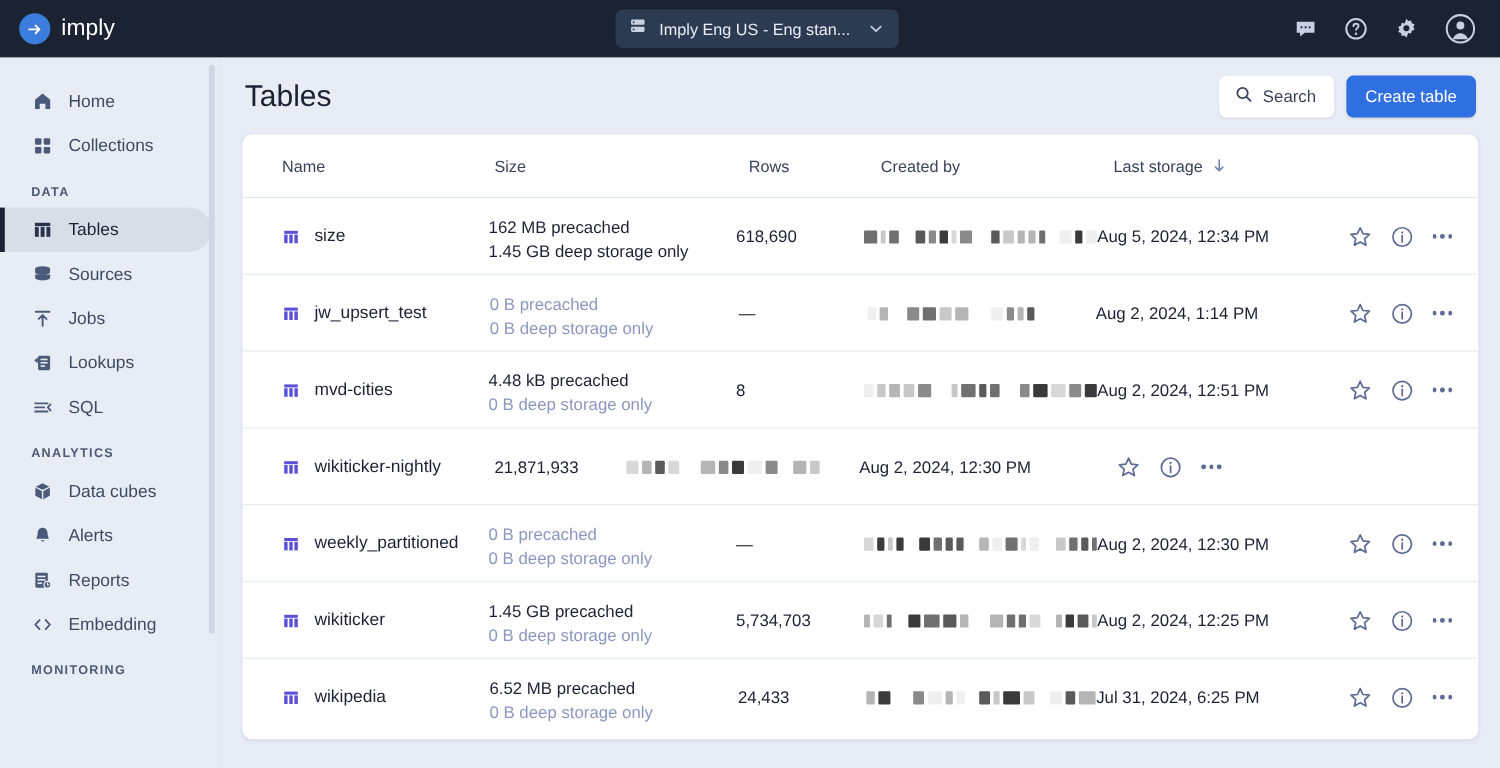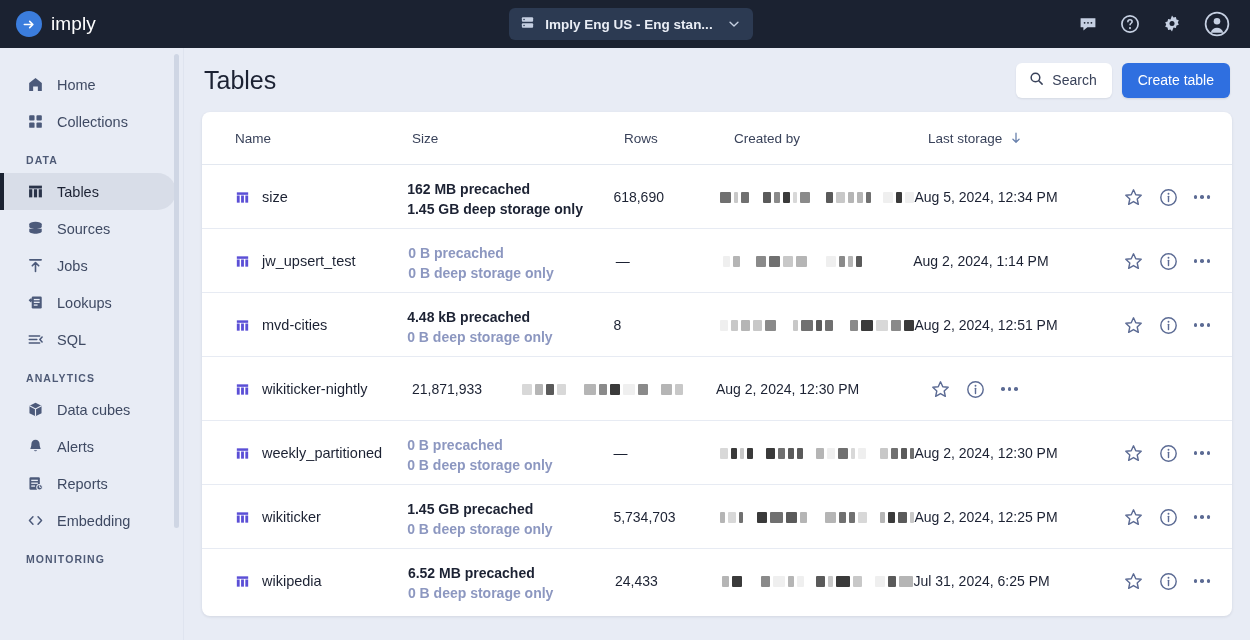"Imply Eng US - Eng" .cluster-wrap { font-weight: bold -> none }
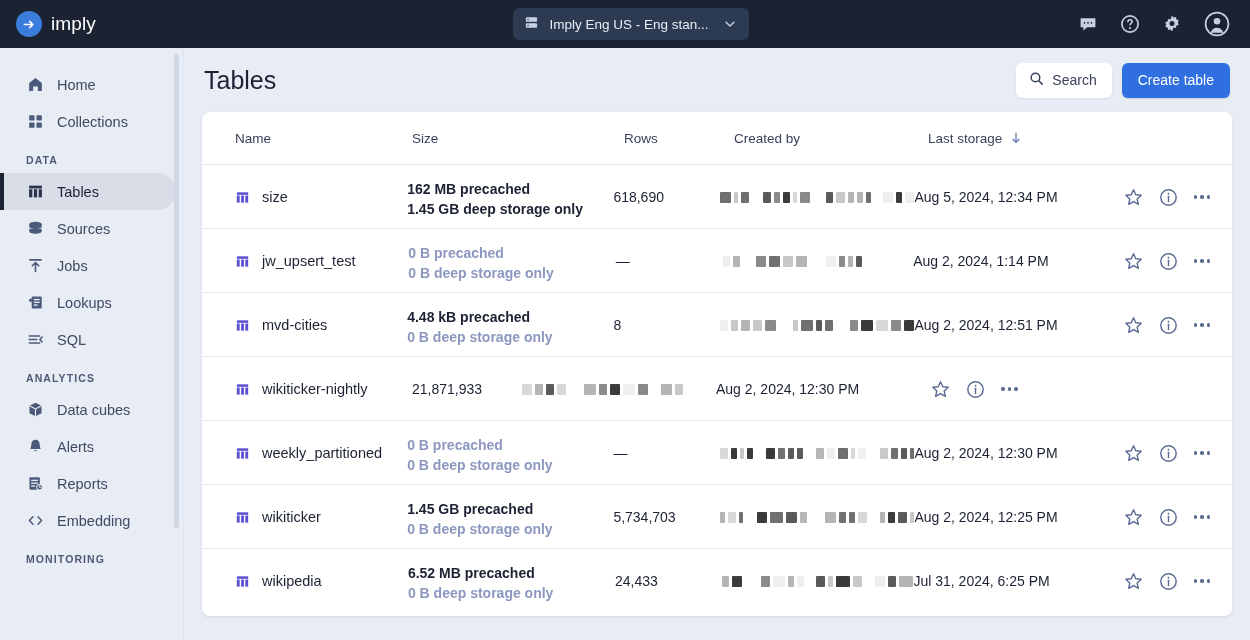"162 MB precached" .cell.stack { font-weight: bold -> none }
